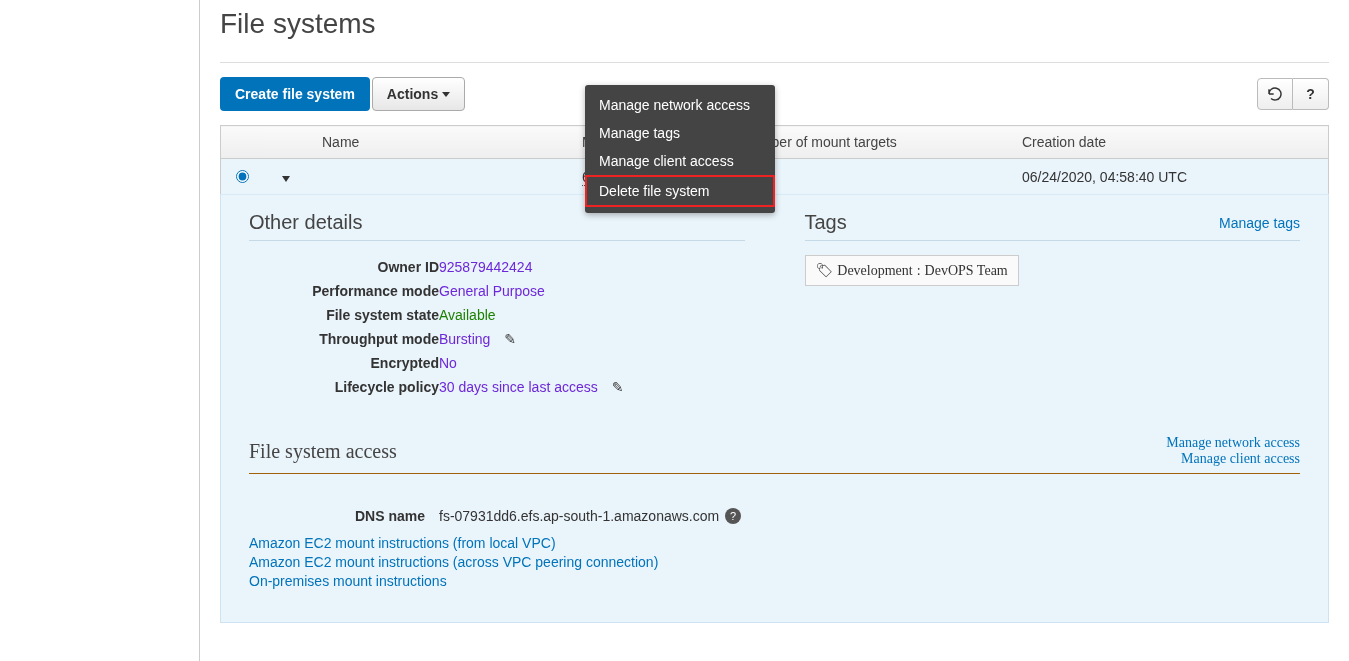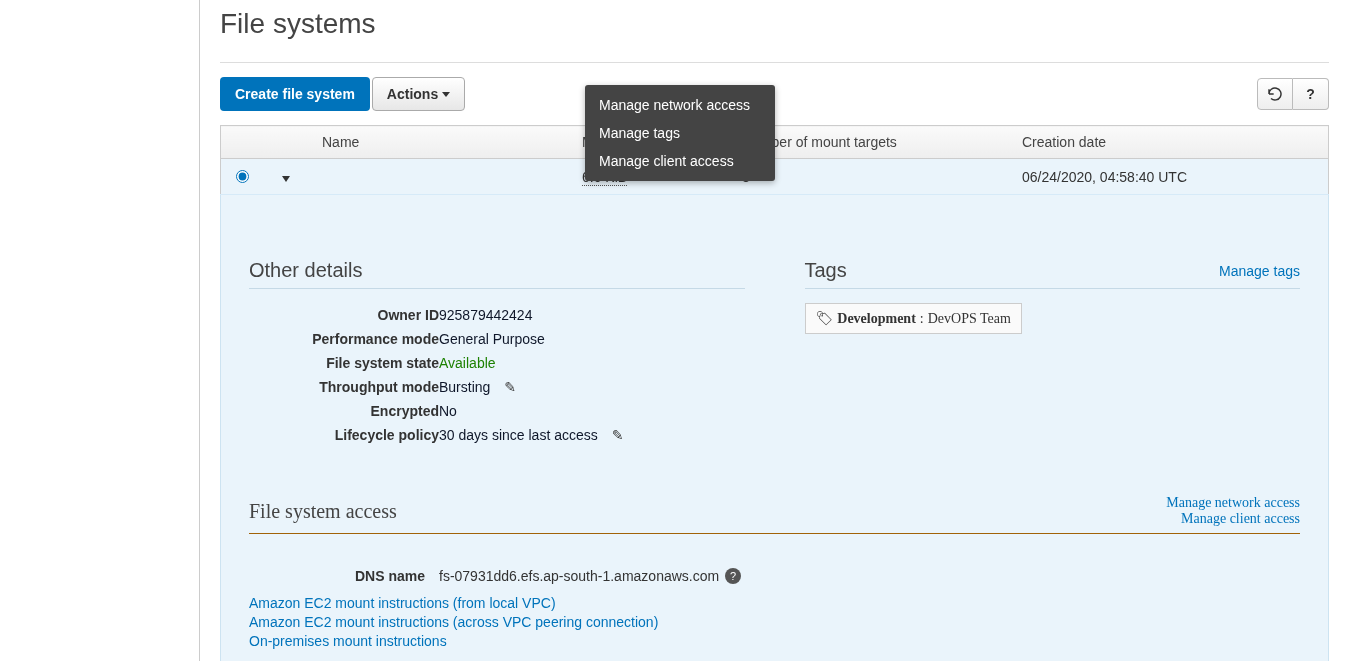"Delete file system" div.dropdown-item { html: none -> <div>Delete file system</div> }
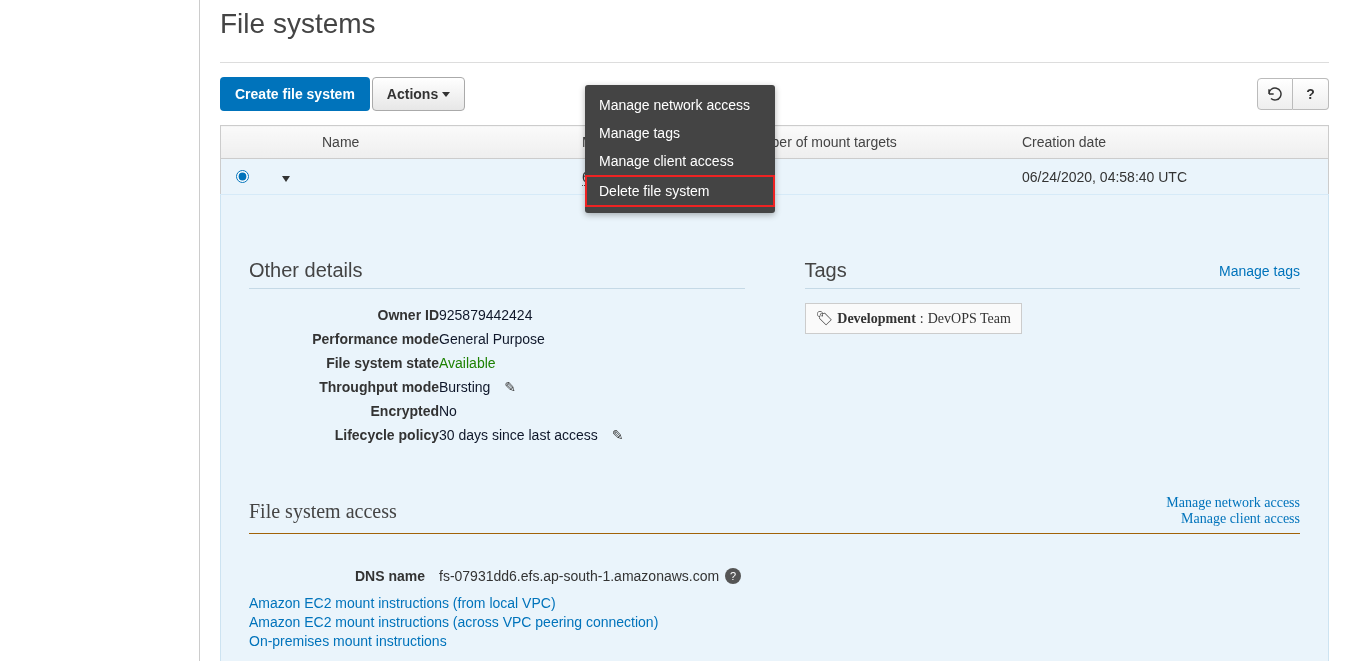"Other details" .section-head { margin-top: 48px -> none }
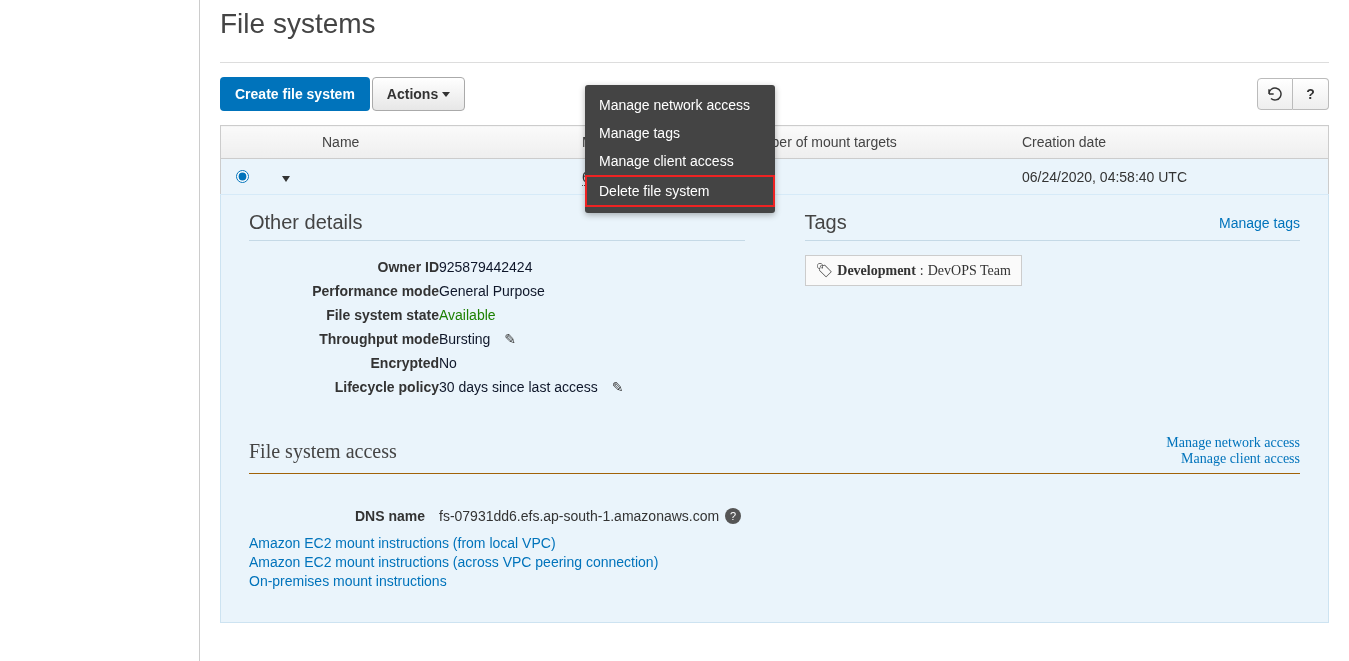"925879442424" .kv-value { color: #0f172a -> #6d28d9 }
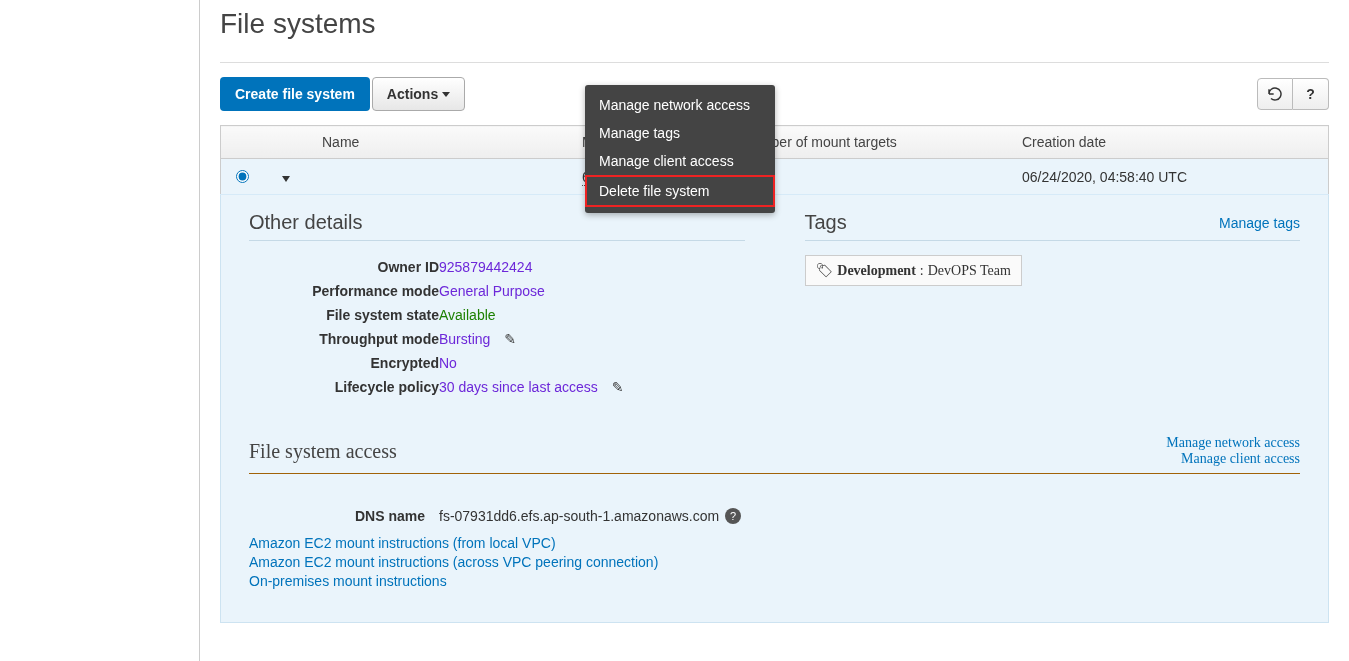"Development" .tag-key { font-weight: 700 -> 400 }
